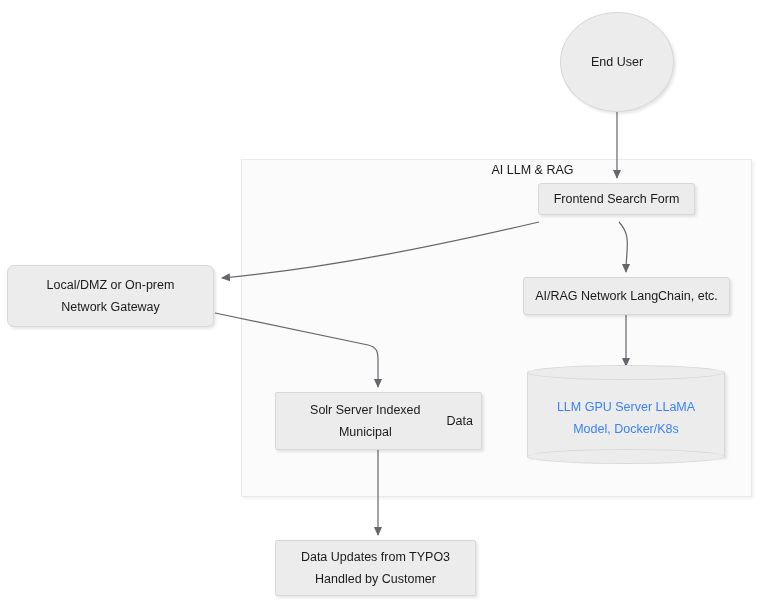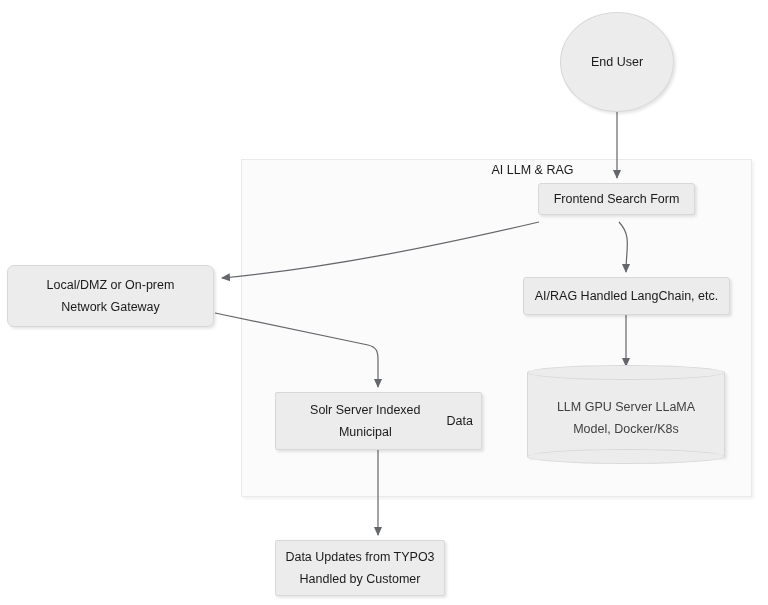"AI/RAG Handled LangChain, etc." span { text: Handled -> Network }
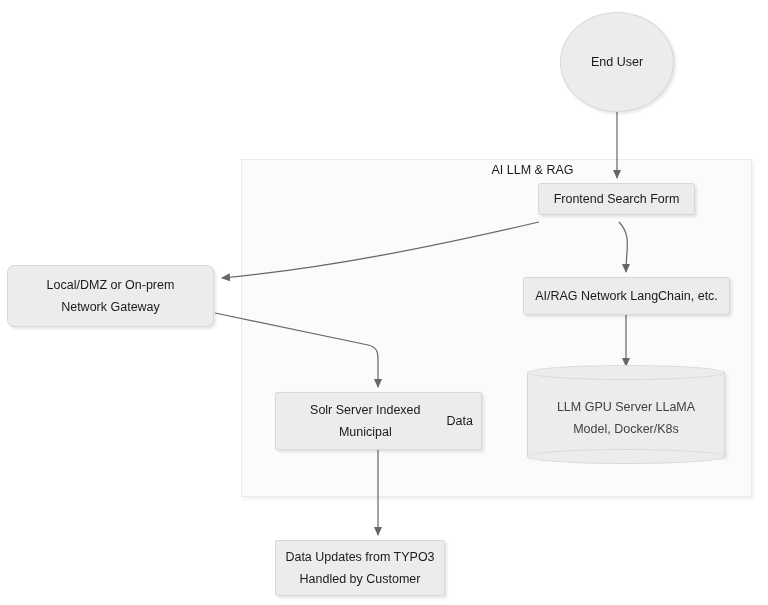"LLM GPU Server LLaMA" #node-llm-gpu-server .cyl-text { color: #404040 -> #3b82f6 }
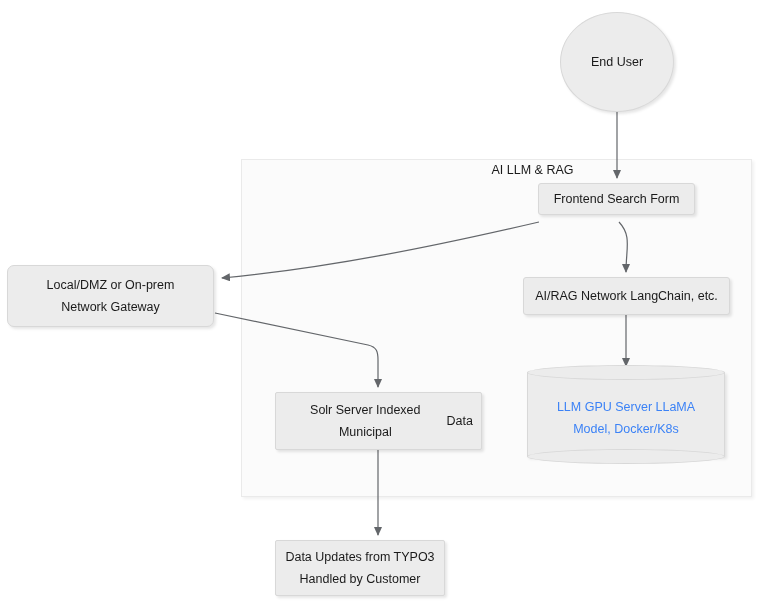"Data Updates from TYPO3" #node-data-updates { width: 170px -> 201px }
